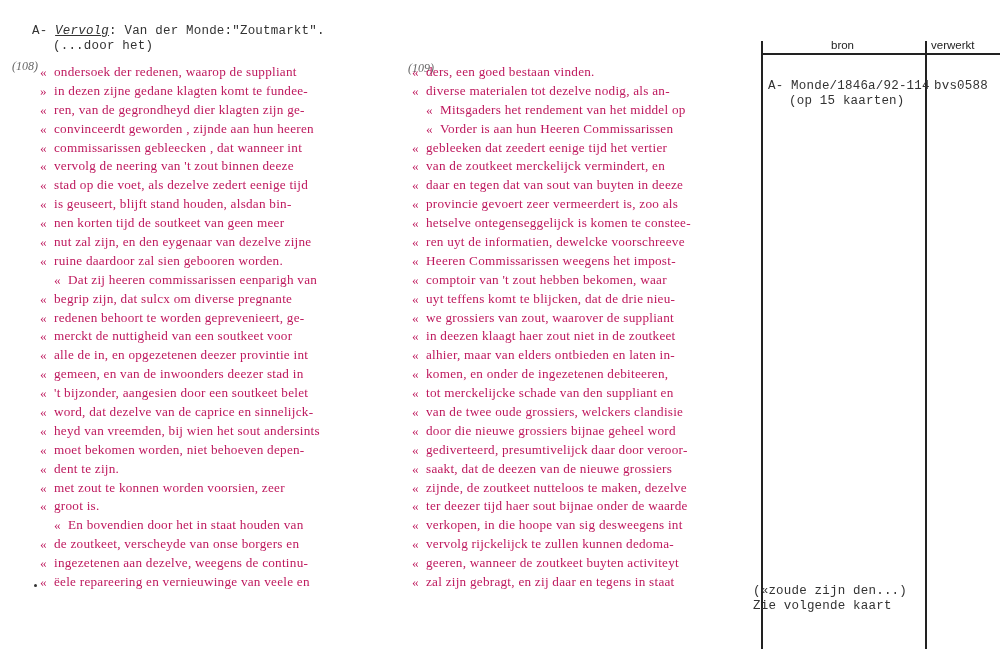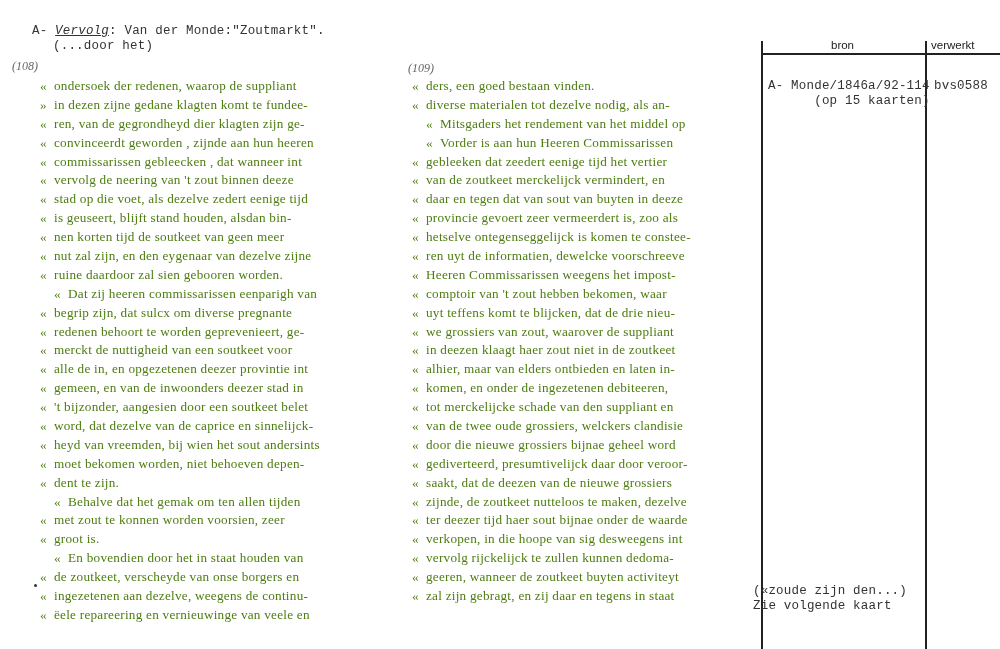"« ondersoek der redenen, waarop" .serif { color: #4d7c0f -> #be185d; margin-top: 14px -> none }
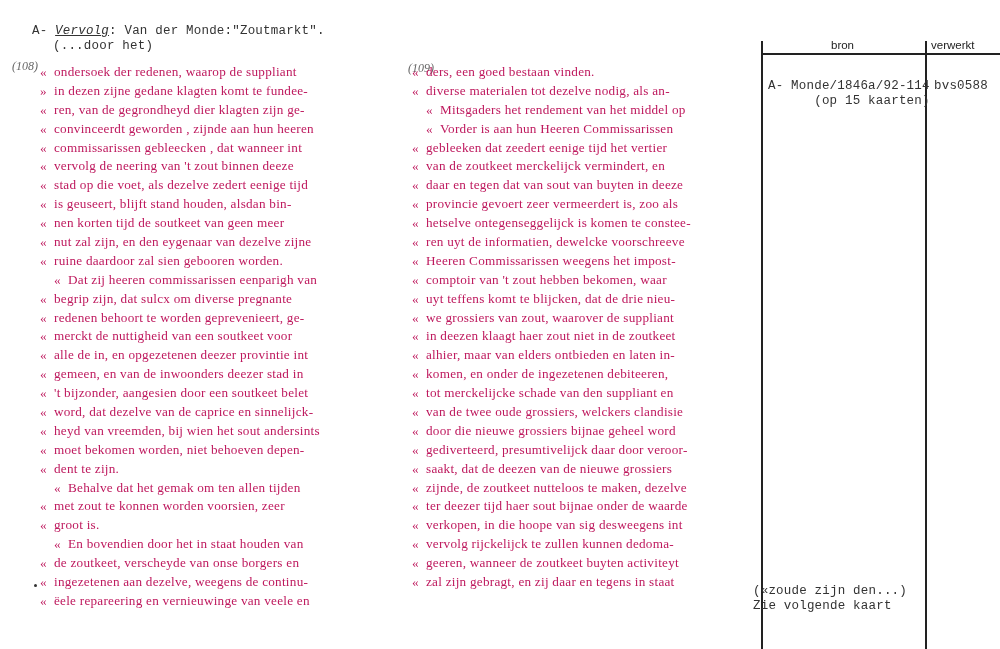"A- Monde/1846a/92-114" div.cell { text-align: right -> none }
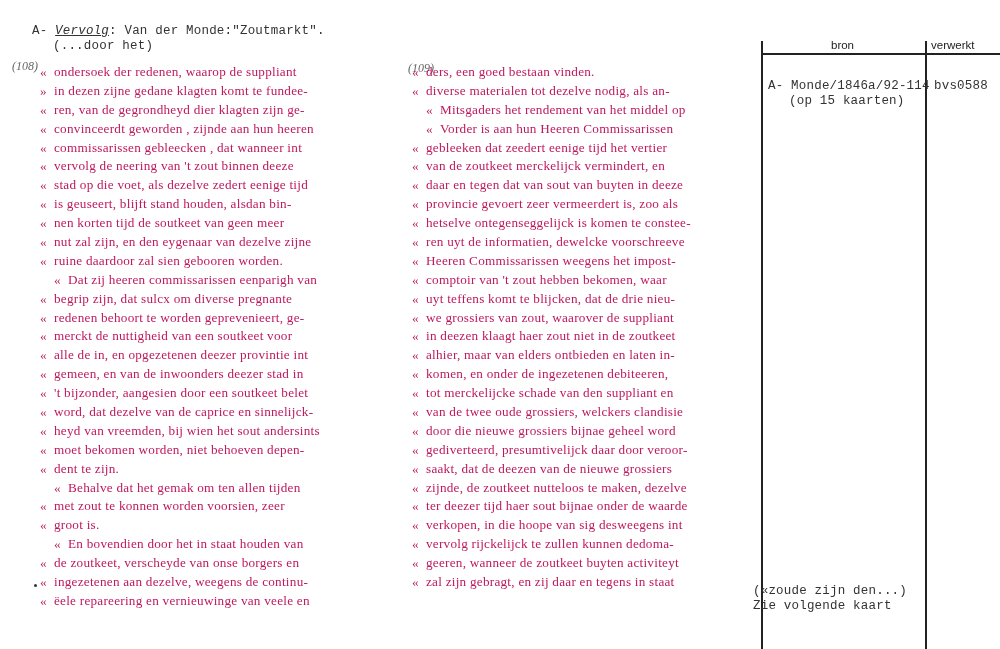"« Behalve dat het gemak" div.line { html: <div><span>«</span><span>Behalve dat het gemak om ten allen tijden</span></div> -> none }
